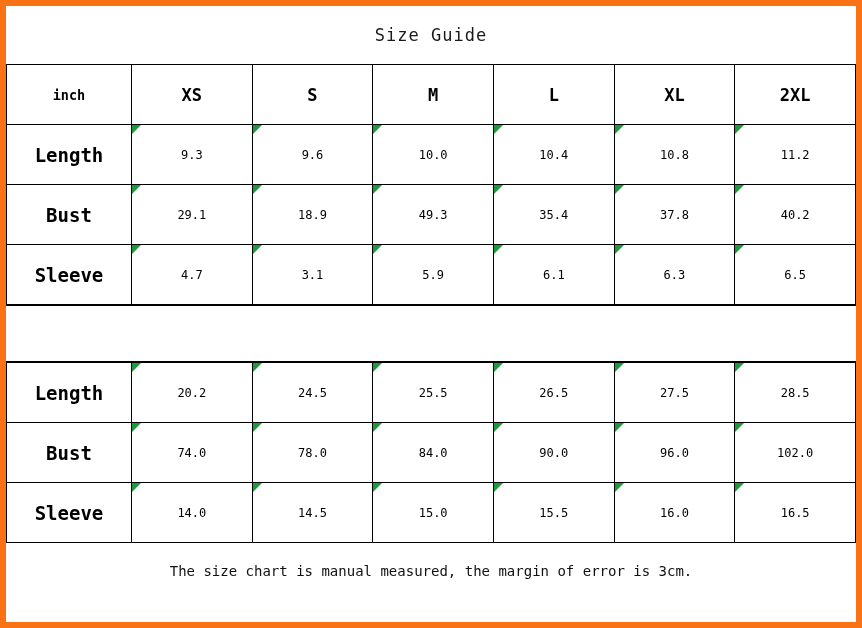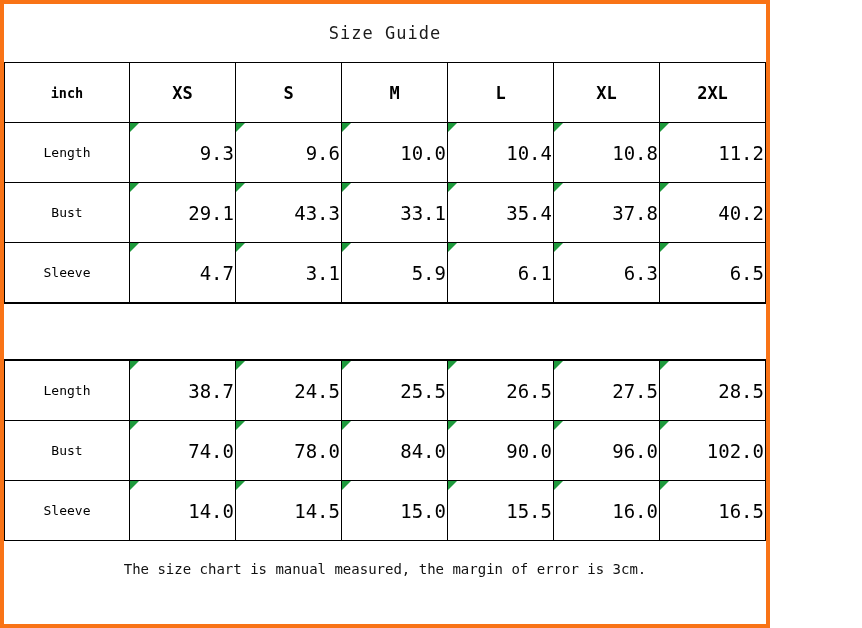"Size Guide" .page { border: 4px solid #f97316 -> 6px solid #f97316; width: 770px -> 862px }
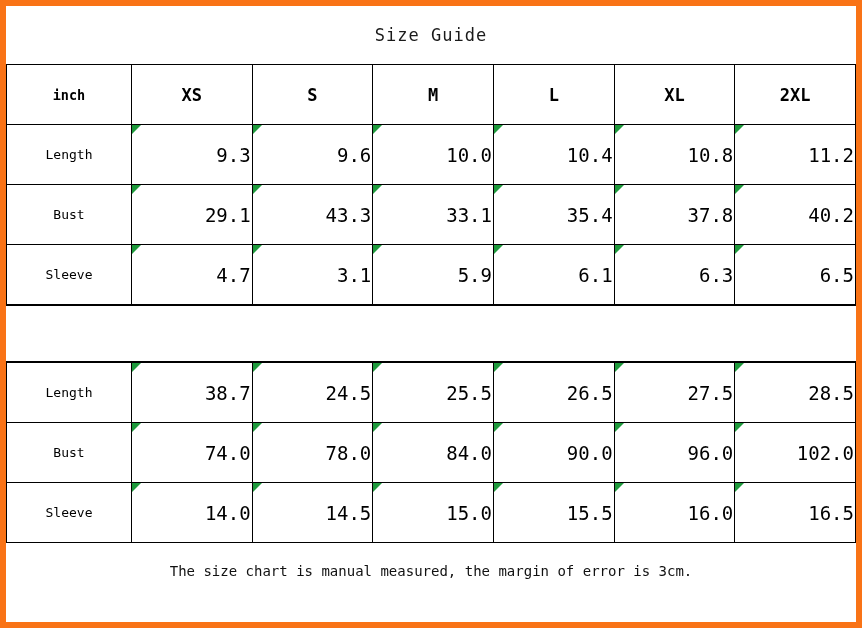"Length" table.size-table td.row-label { font-size: 13px -> 19px; font-weight: normal -> bold }
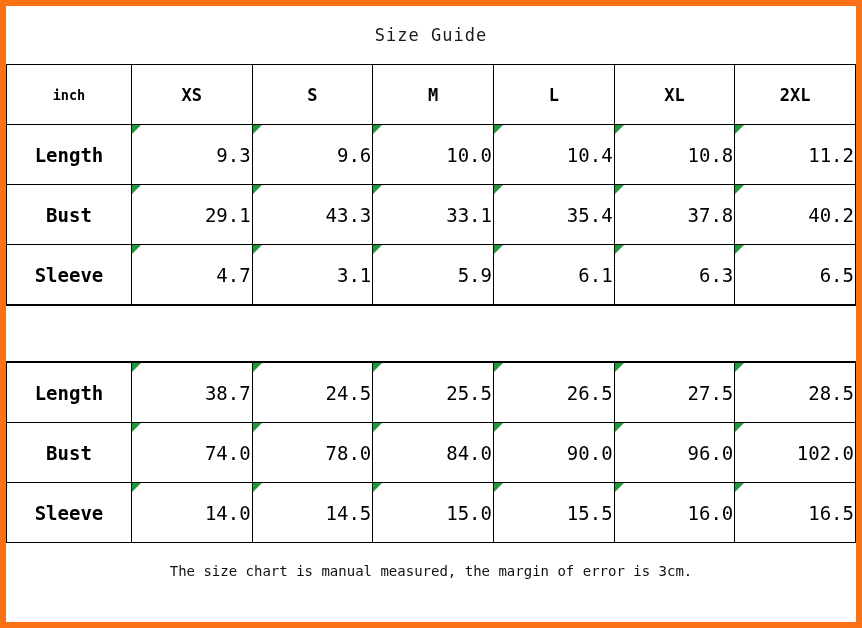"9.3" table.size-table td.value { font-size: 19px -> 12px; text-align: right -> none }
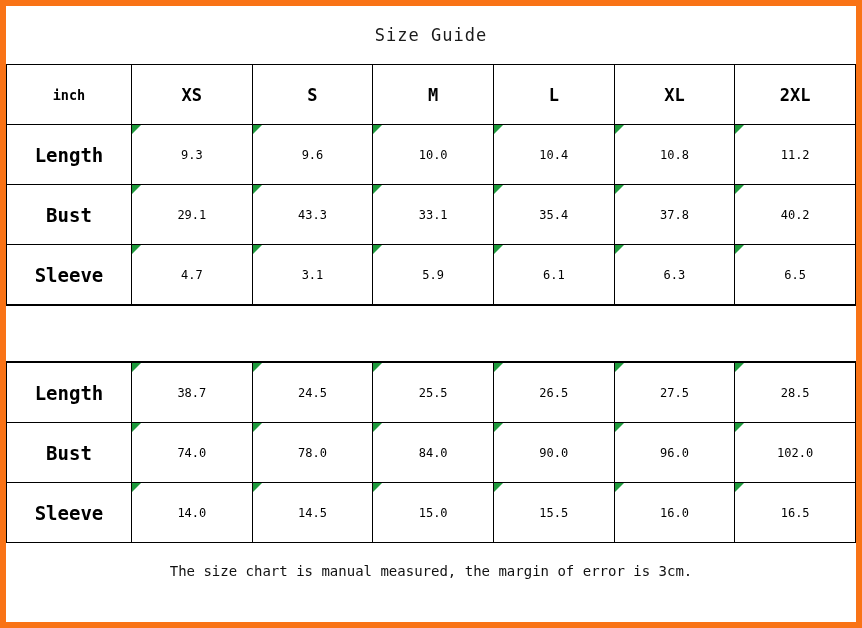"43.3" td.value { text: 43.3 -> 18.9 }
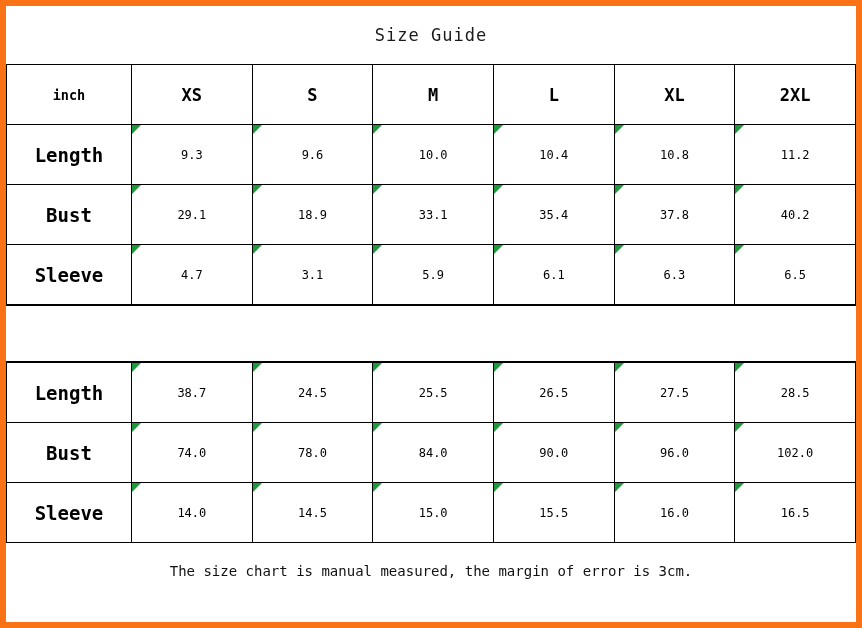"33.1" td.value { text: 33.1 -> 49.3 }
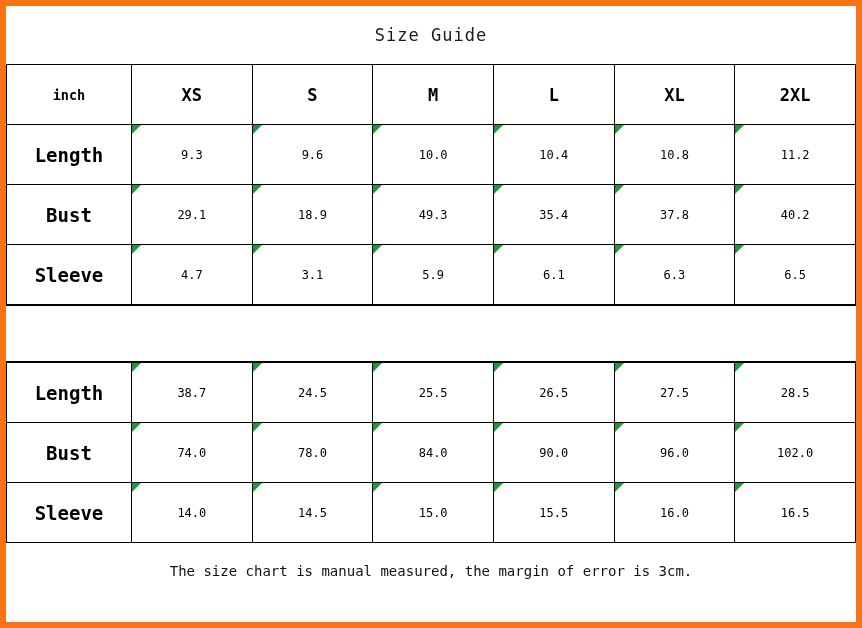"38.7" td.value { text: 38.7 -> 20.2 }
